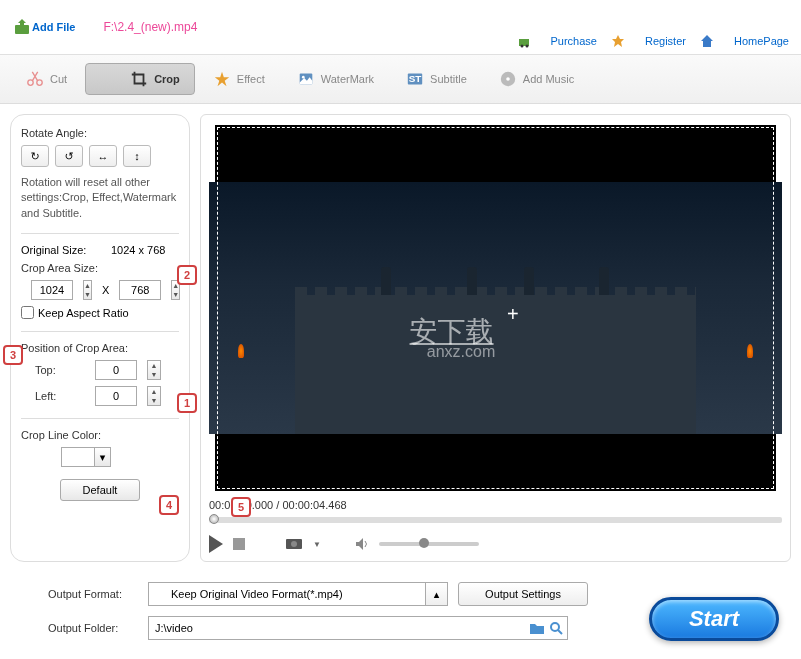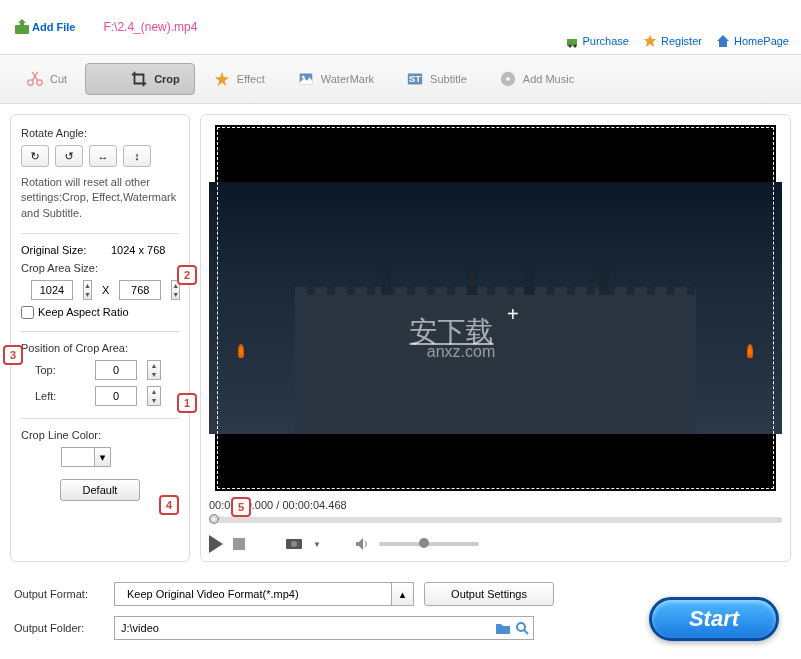"Purchase" .top-link { gap: 4px -> 20px }
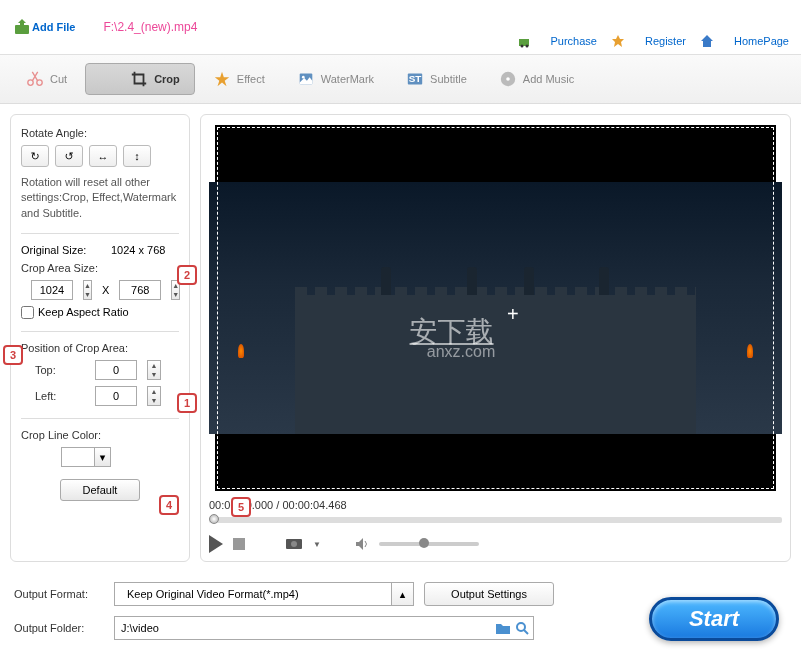"Rotate Angle:" .left-panel { border-radius: 6px -> 14px }
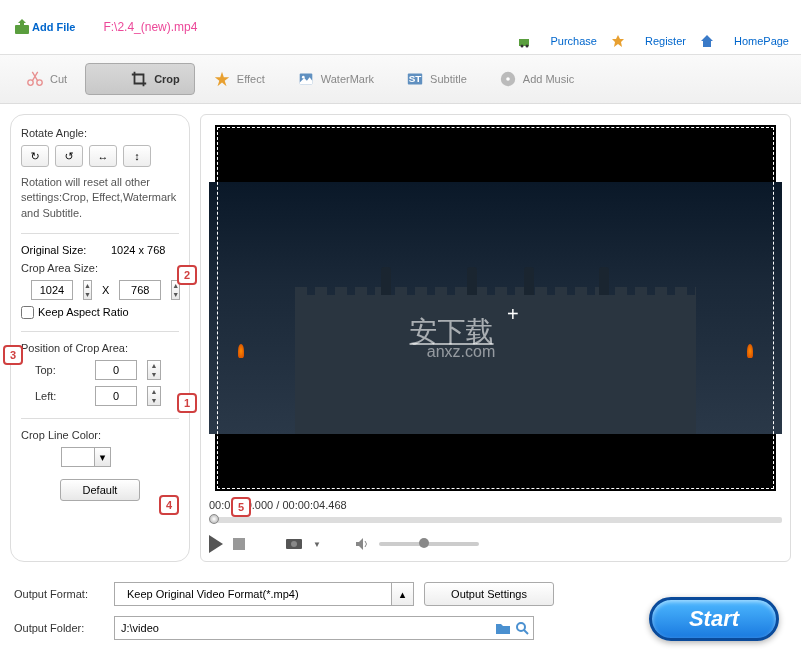"Keep Aspect Ratio" .checkbox-row { align-items: flex-start -> center }
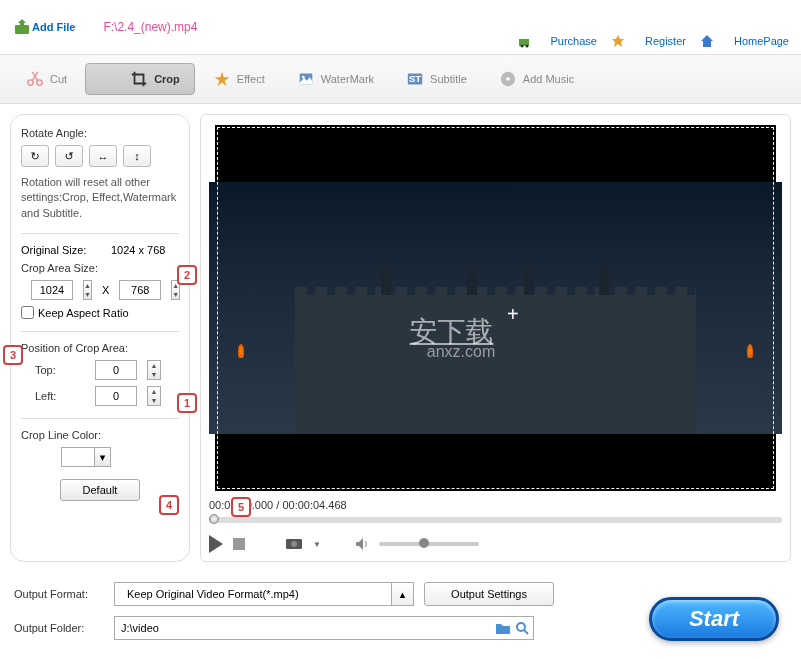"Output Format:" .bottom-section { margin-left: none -> 34px }
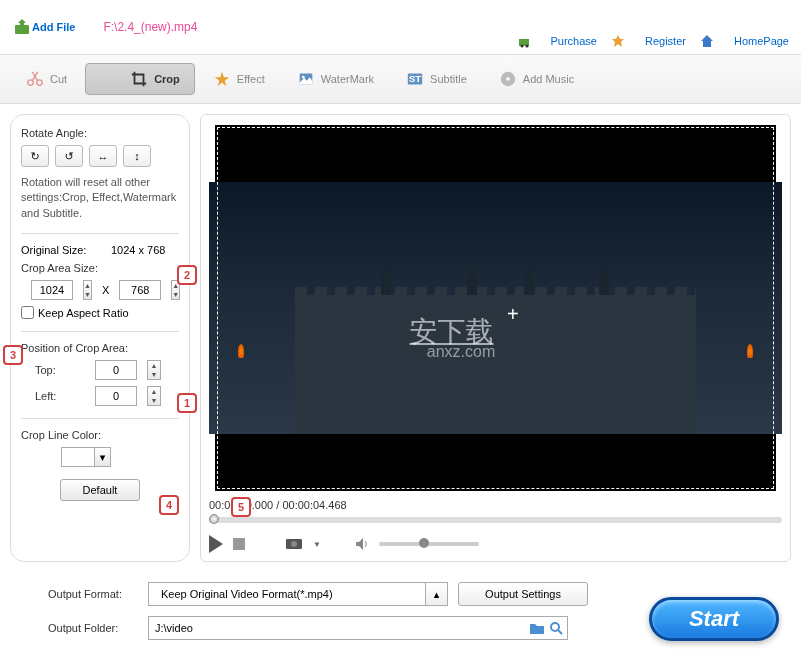"Keep Original Video Format(*.mp4)" .format-select { padding: 0 12px -> 0 22px }
